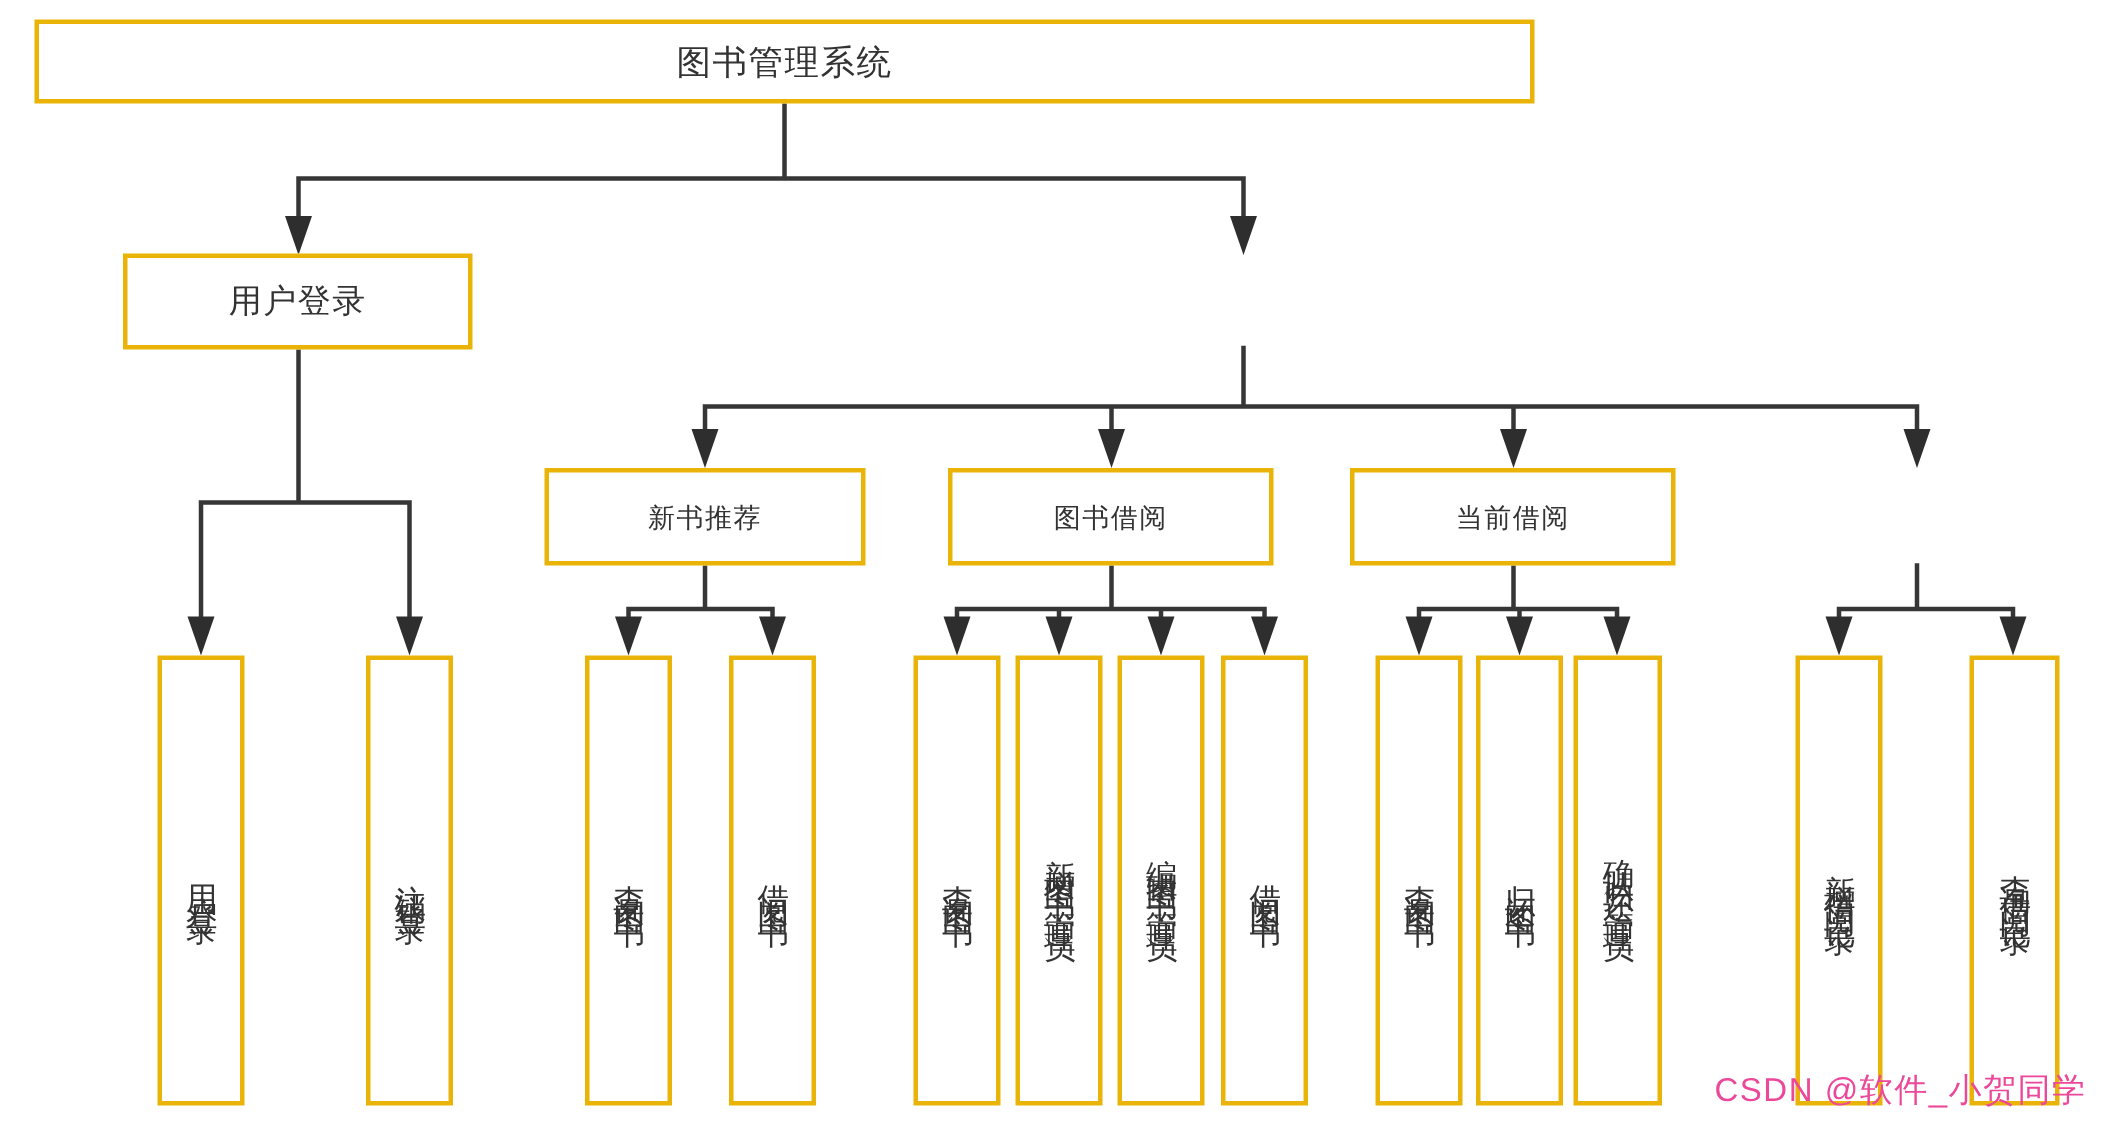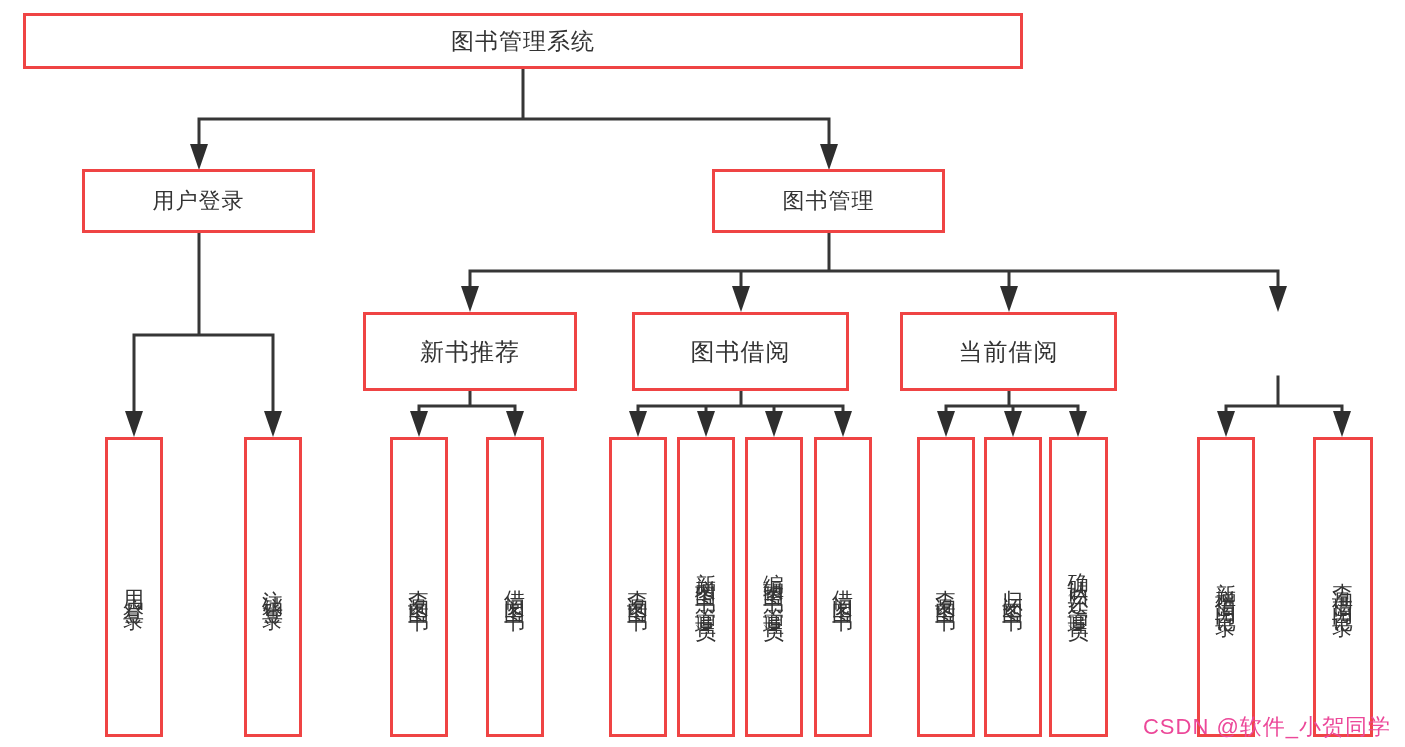"图书管理系统" .node { border: 3px solid #ef4444 -> 3px solid #eab308 }
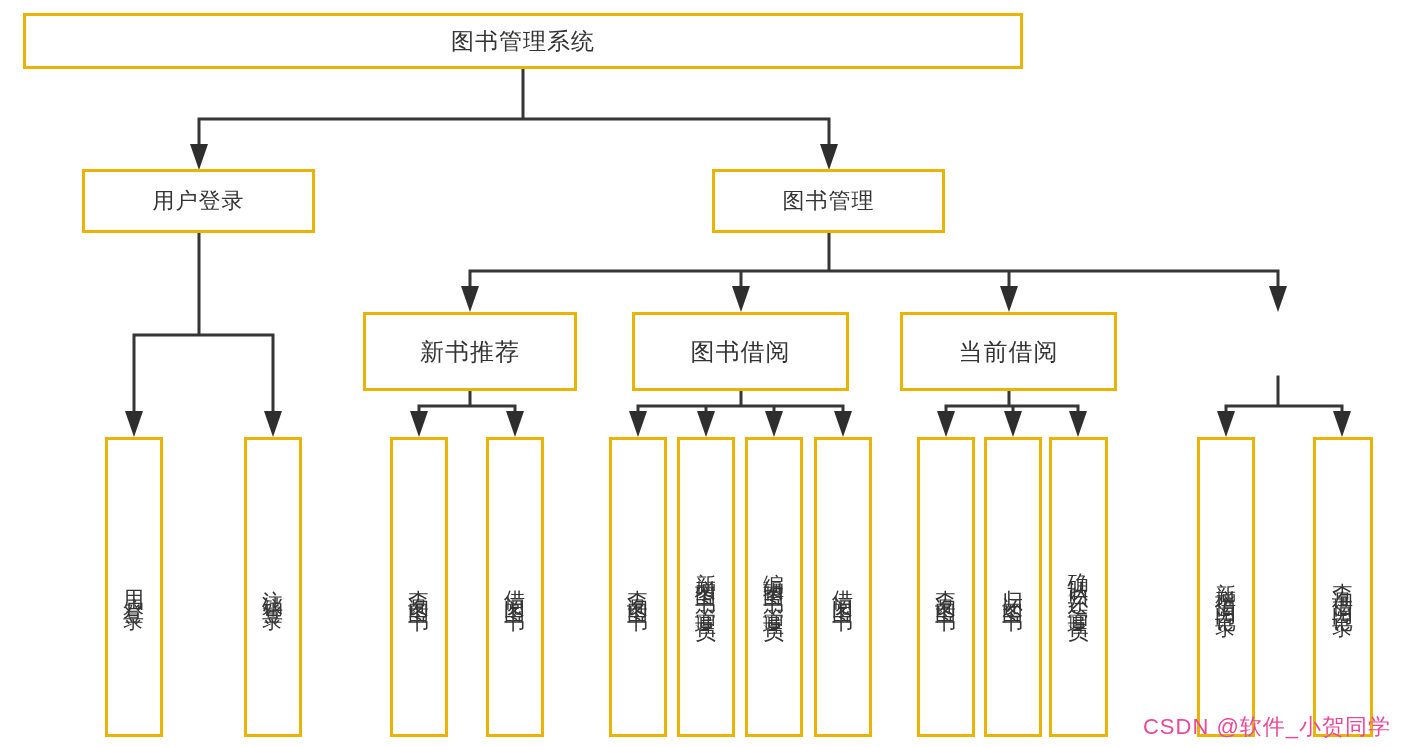"图书管理" div.node { html: <div> <span>图书管理</span> </div> -> none }
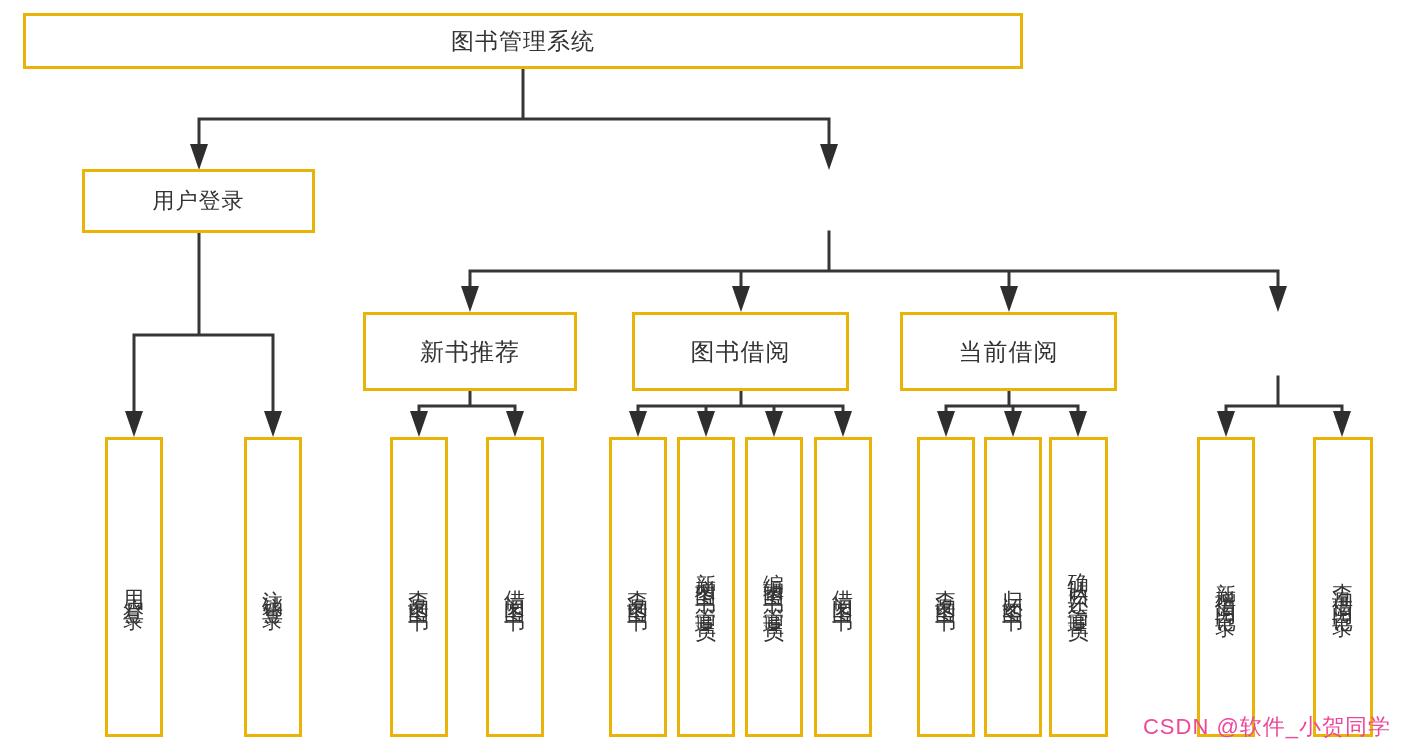"新书推荐" .l3-node { font-size: 24px -> 18px; height: 79px -> 65px }
